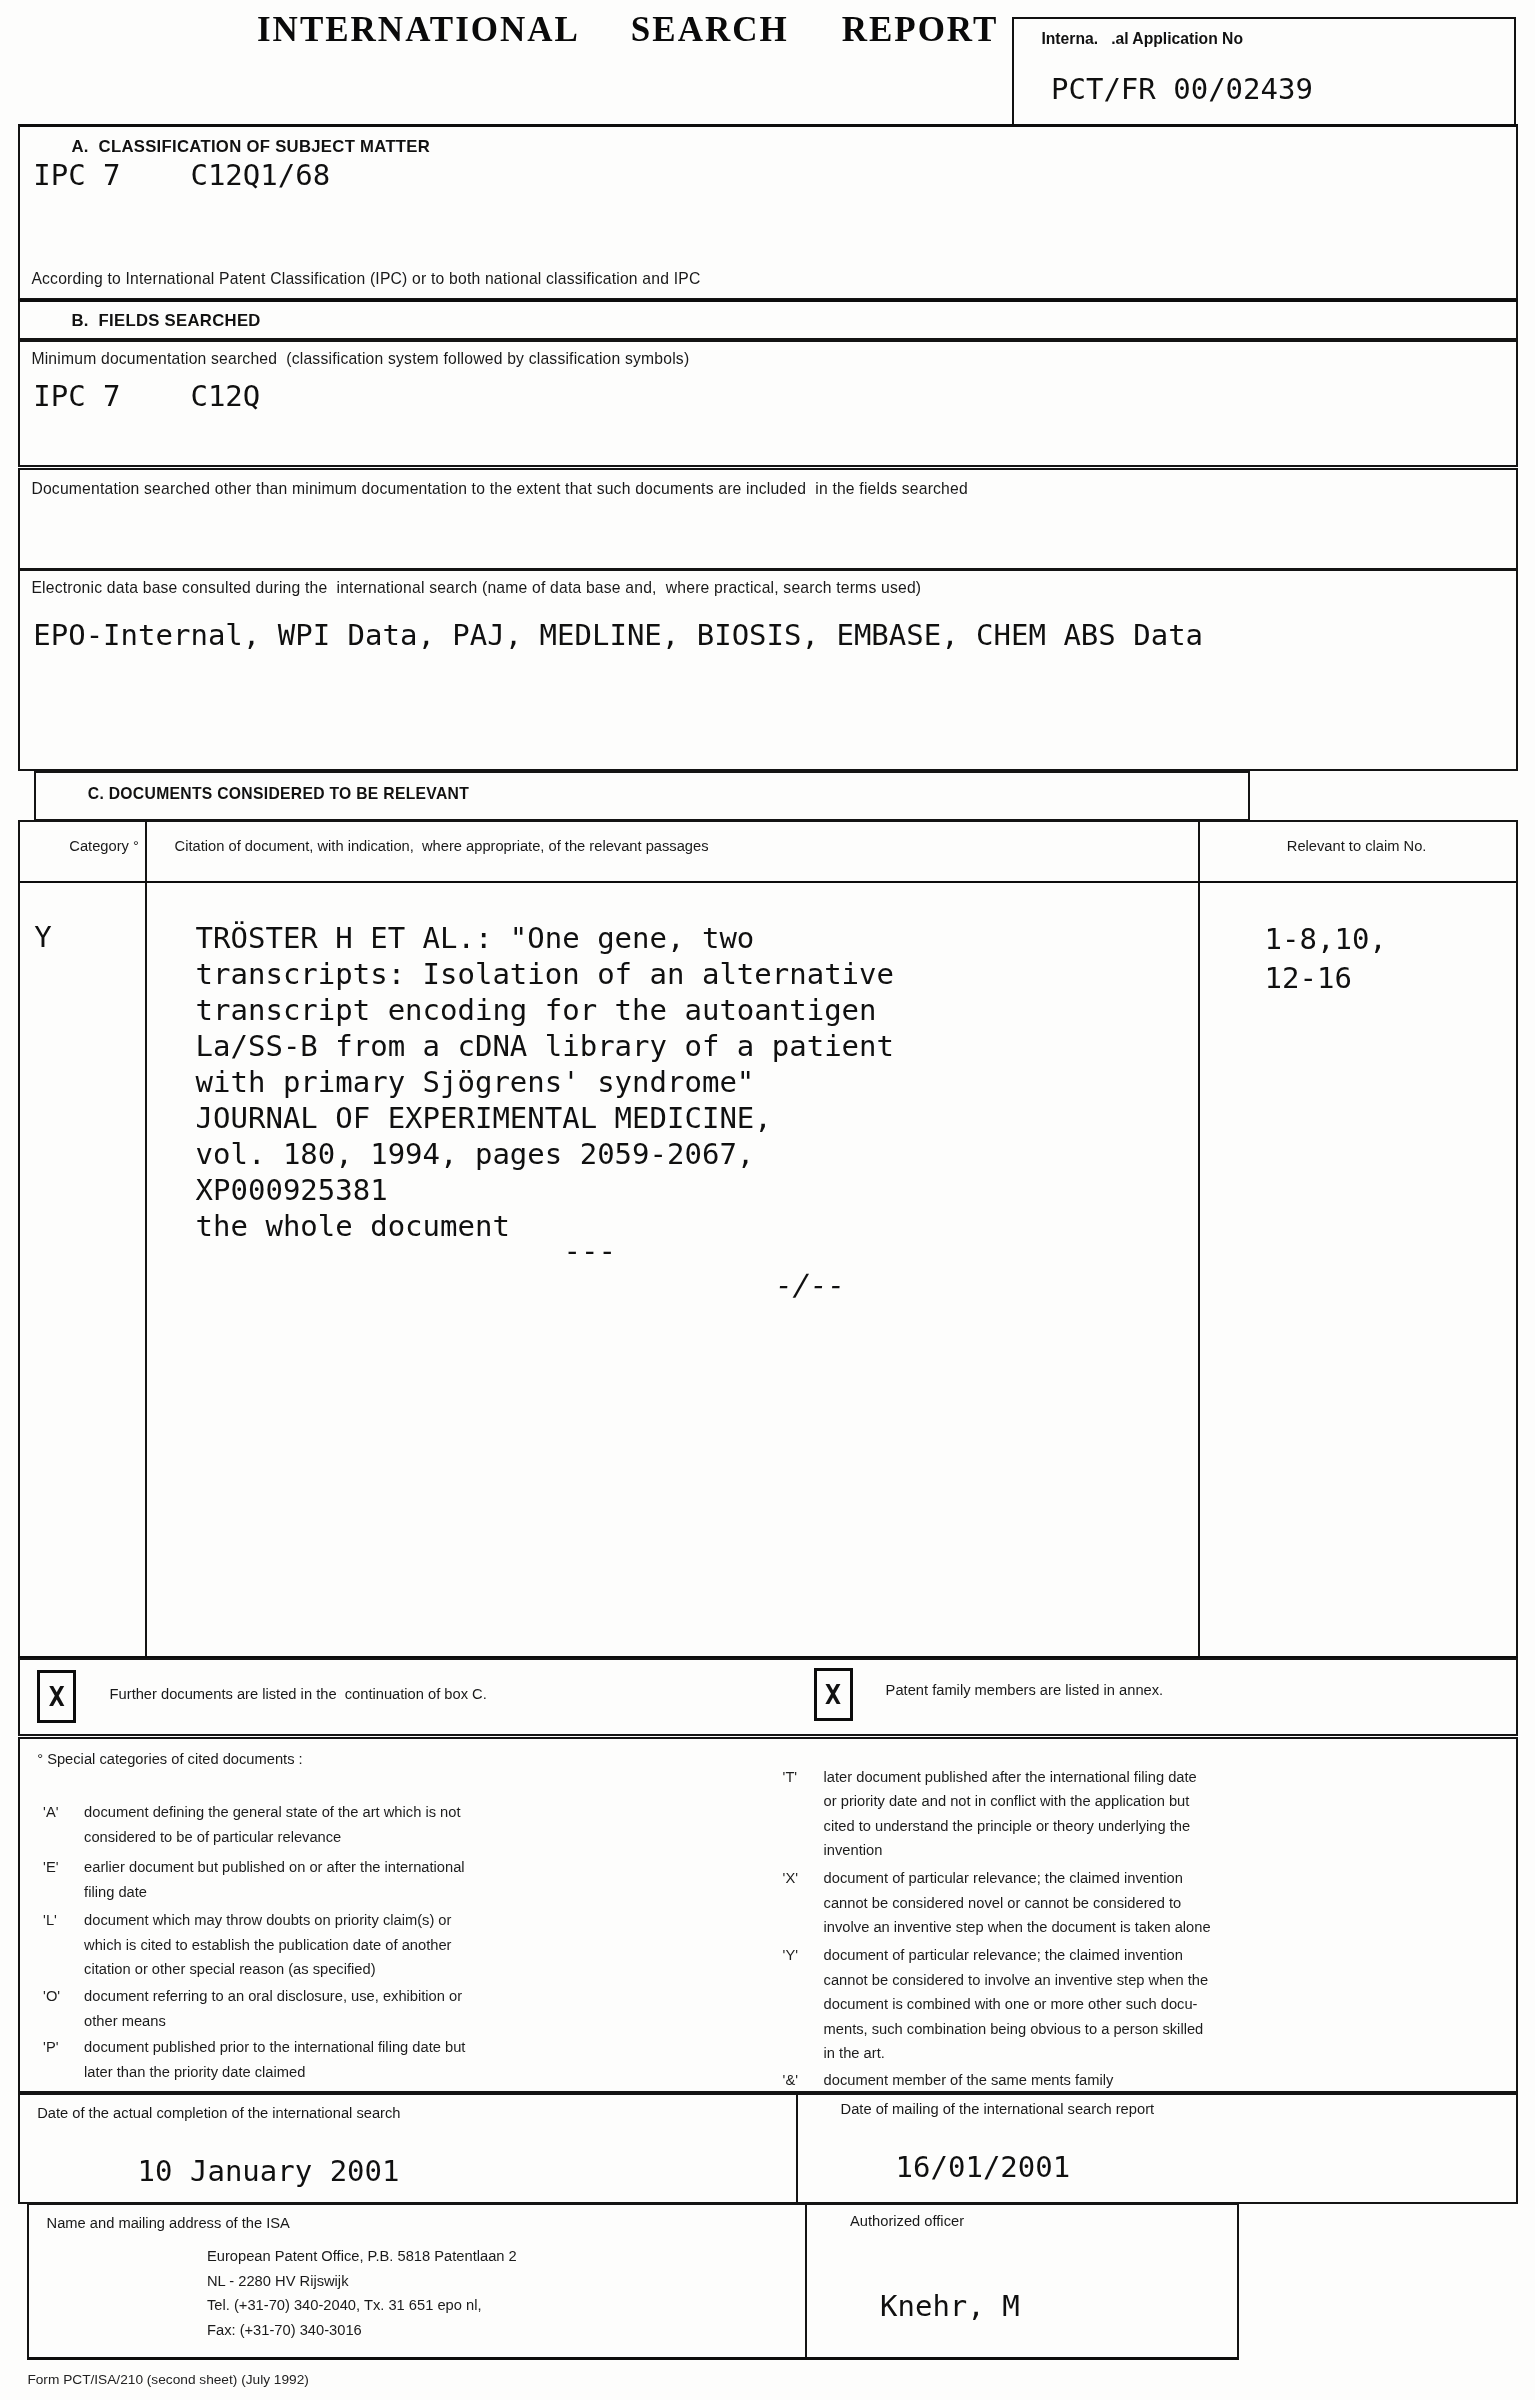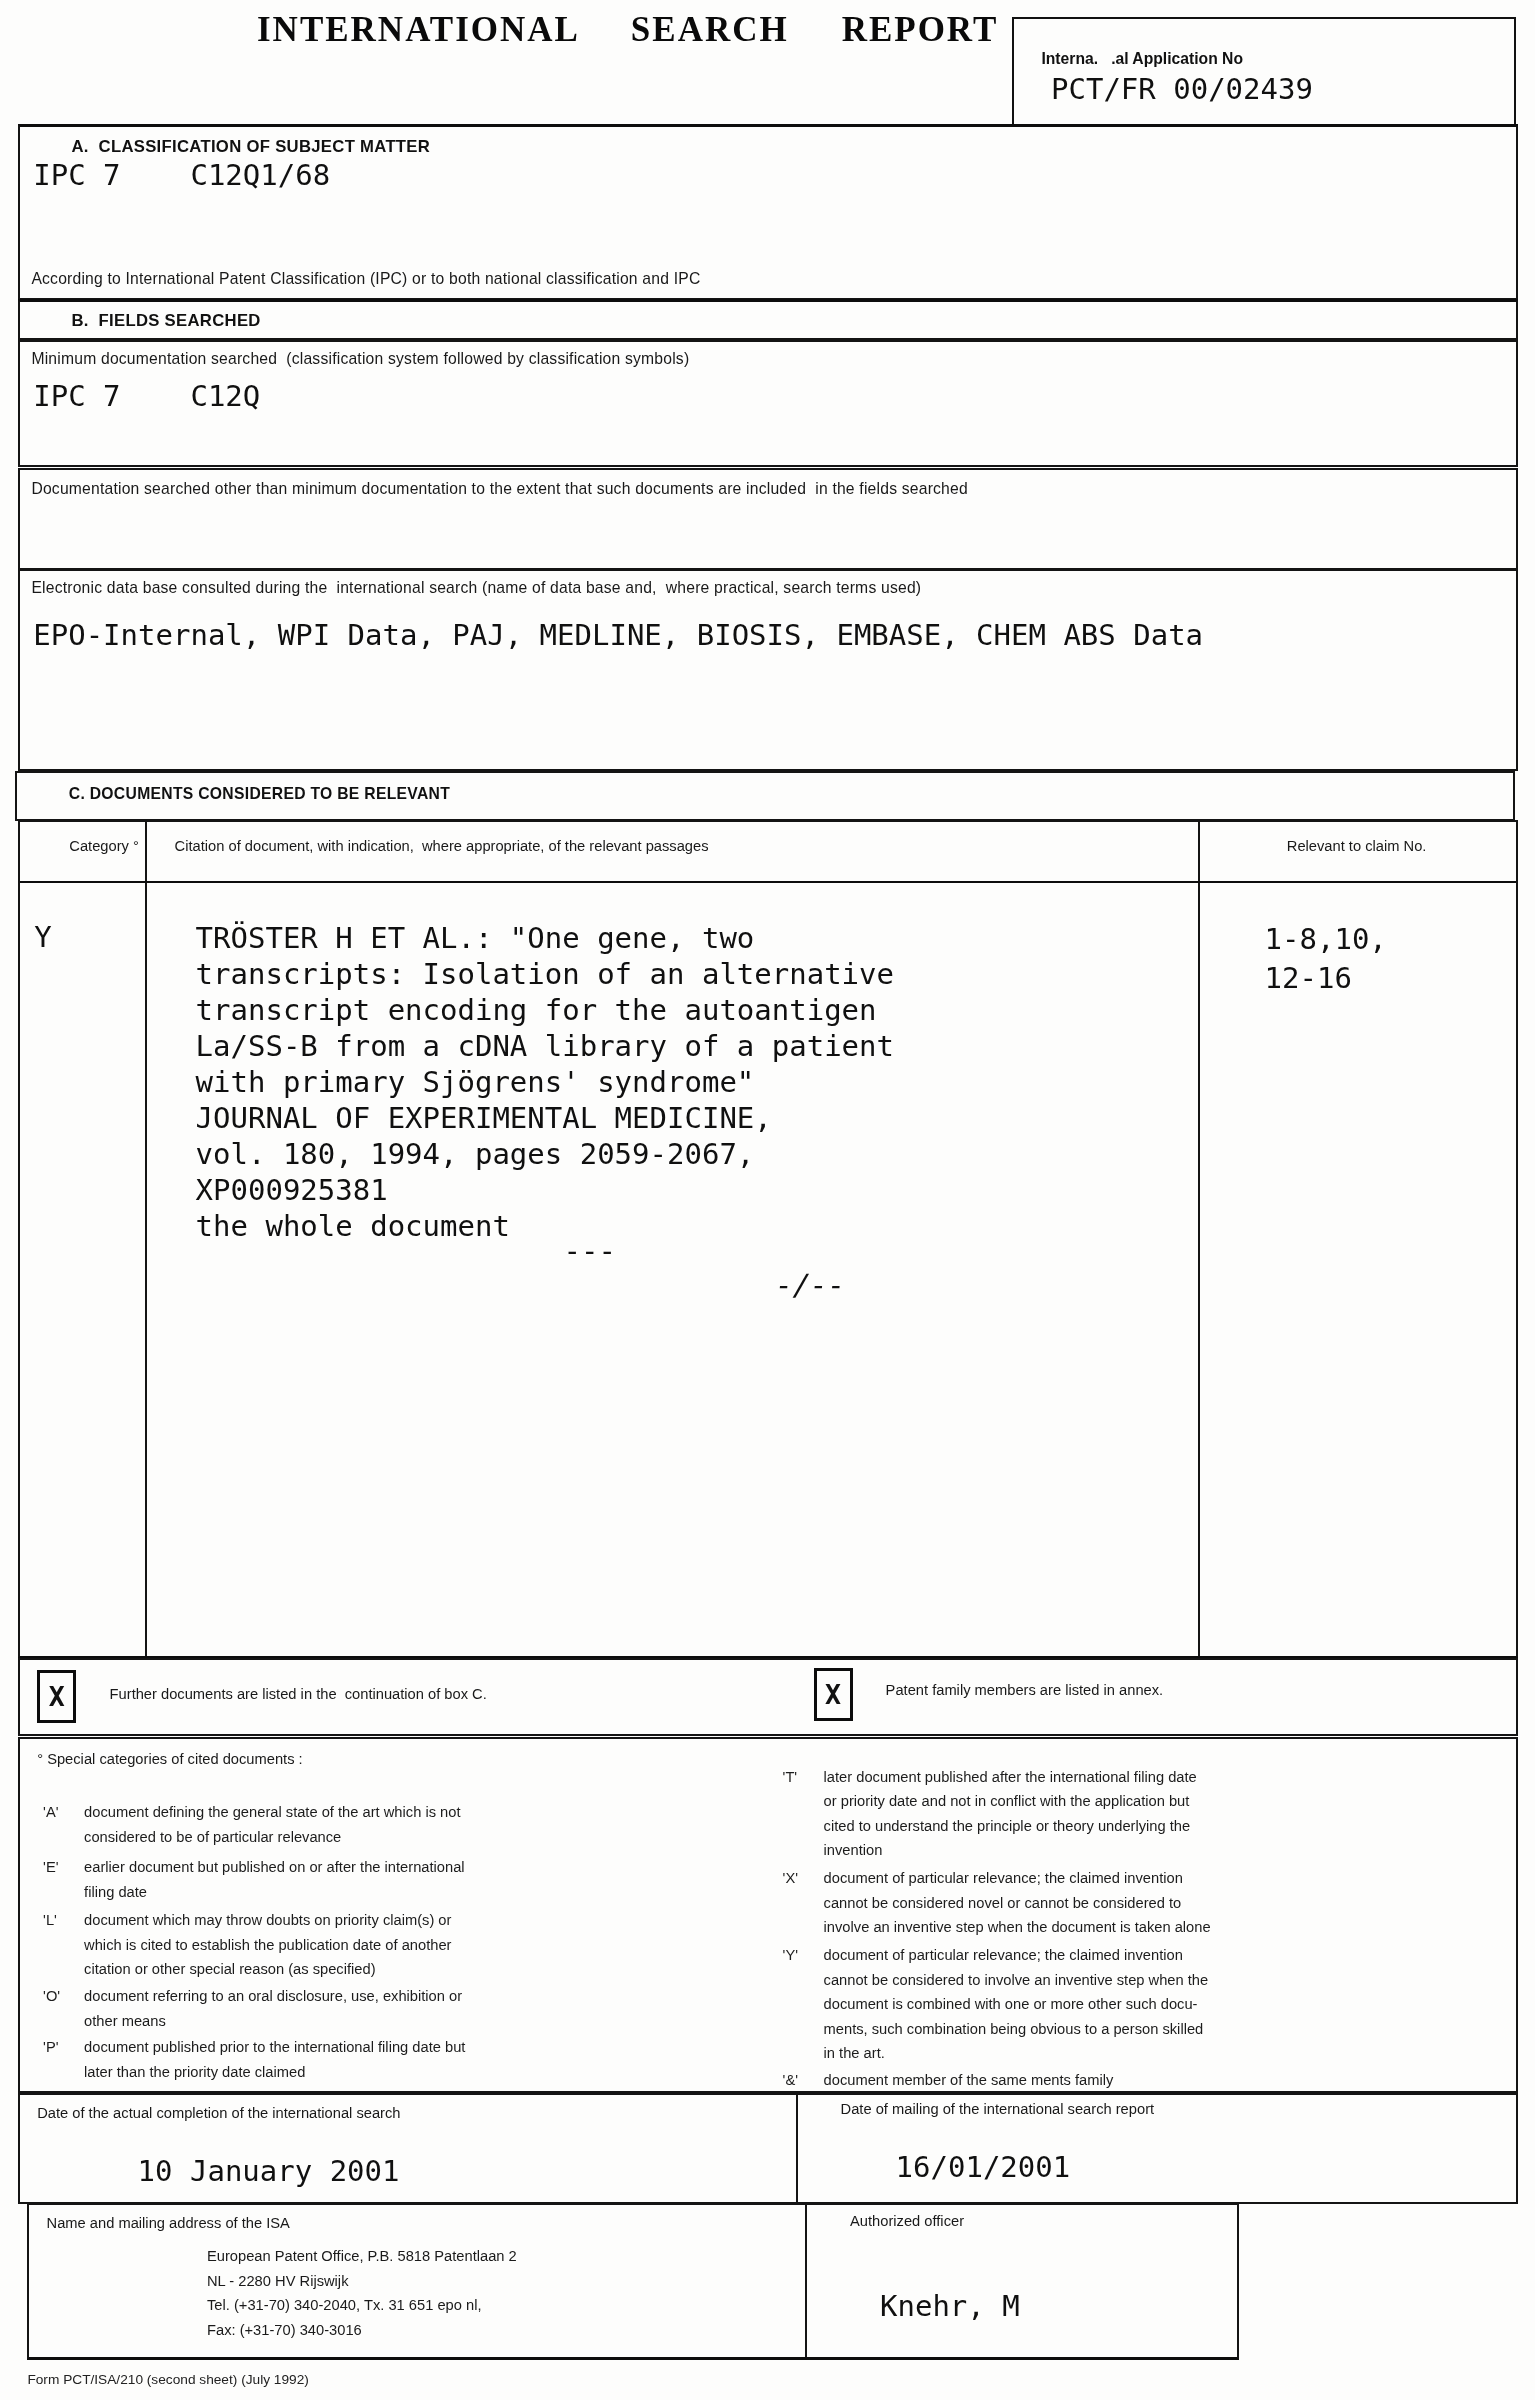"Interna. .al Application No" .app-label { margin-top: 20px -> none }
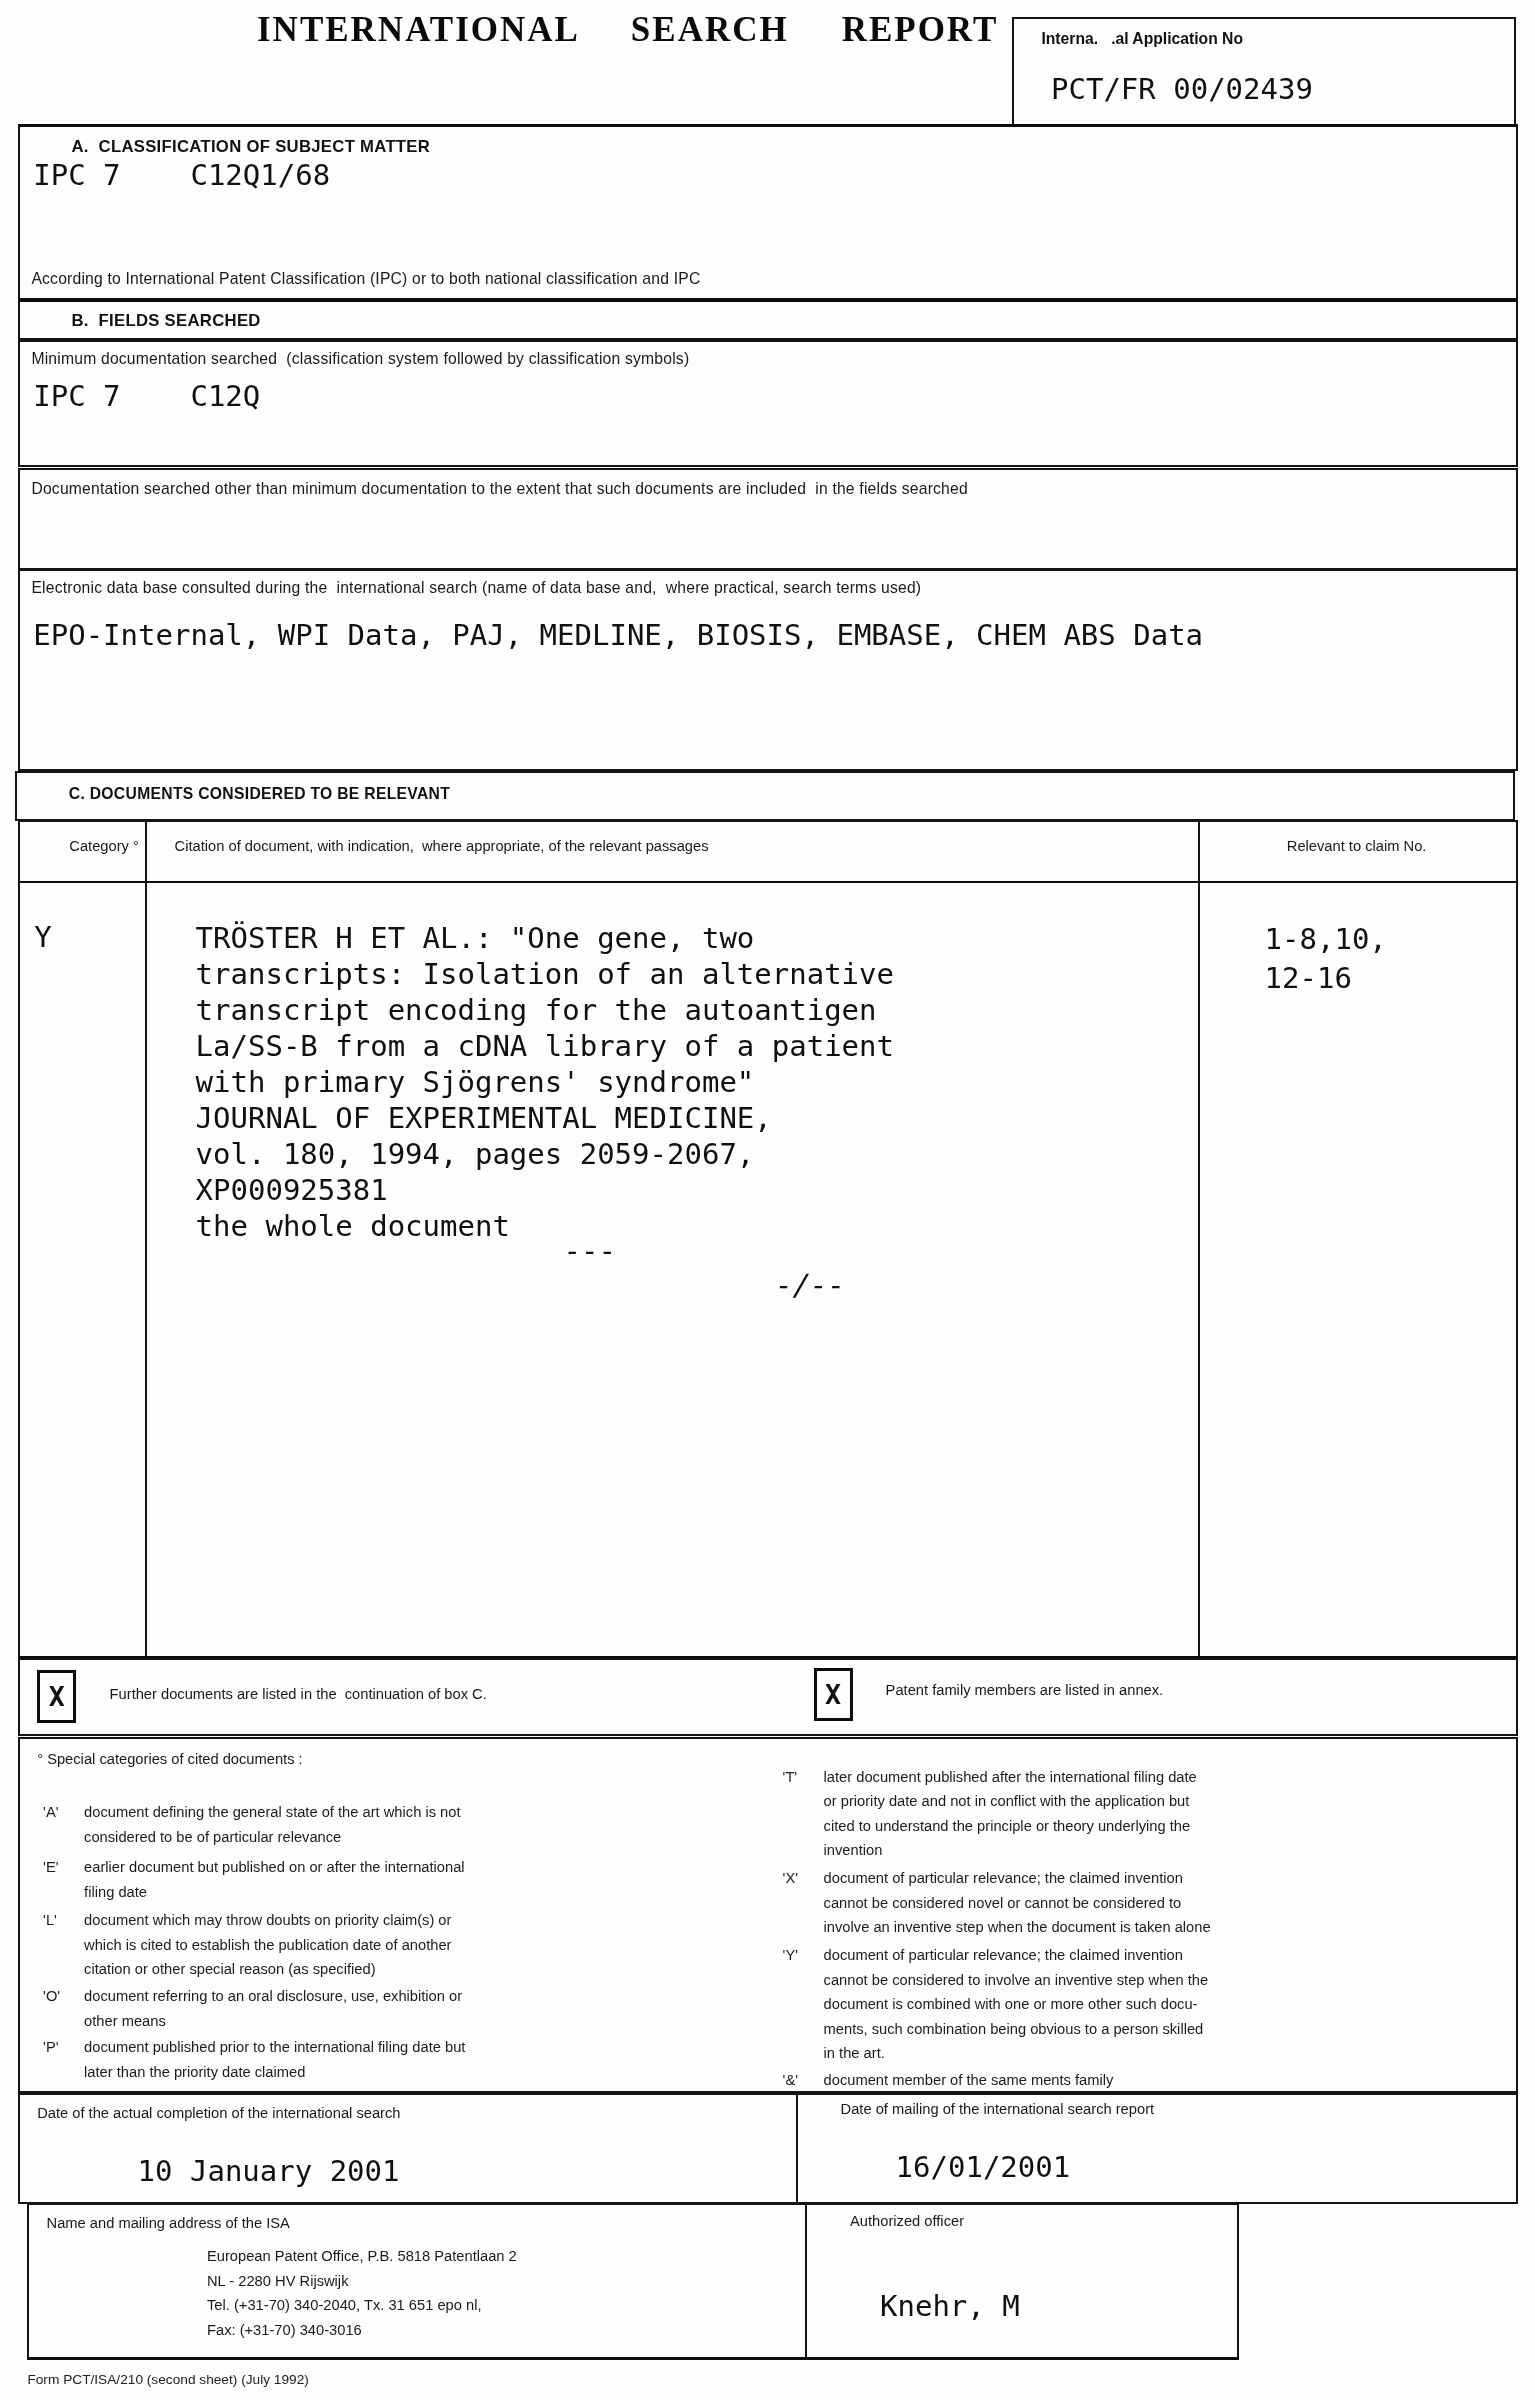"C. DOCUMENTS CONSIDERED TO BE" .sec-cb { left: 15px -> 34px; width: 1500px -> 1216px }
